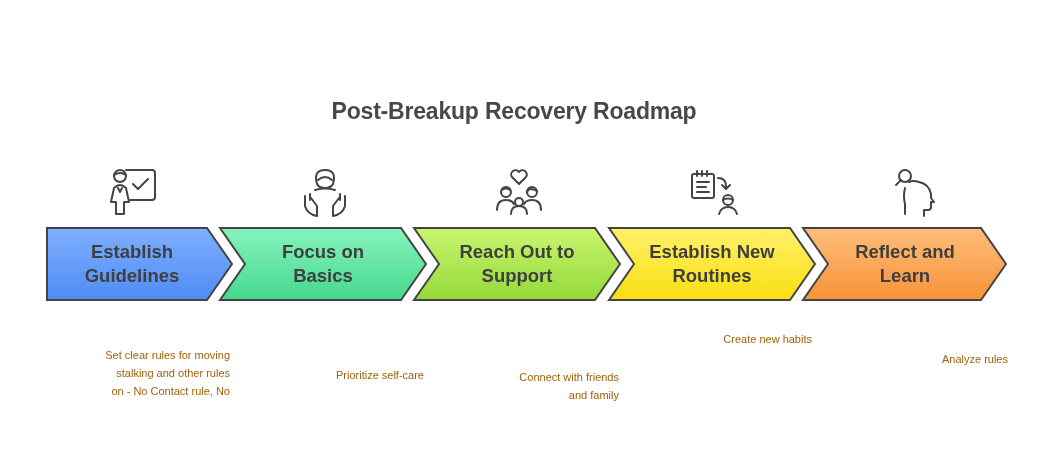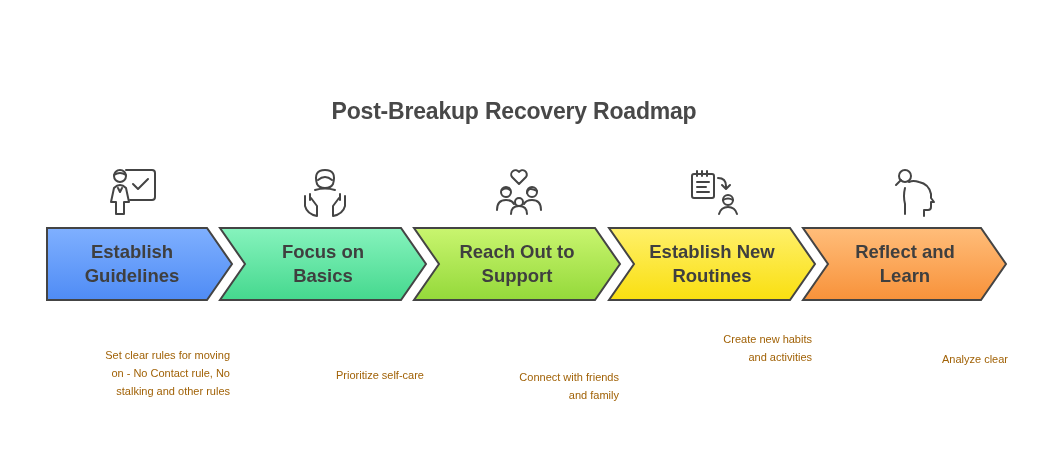"and activities" div { html: <div>and activities</div> -> none }
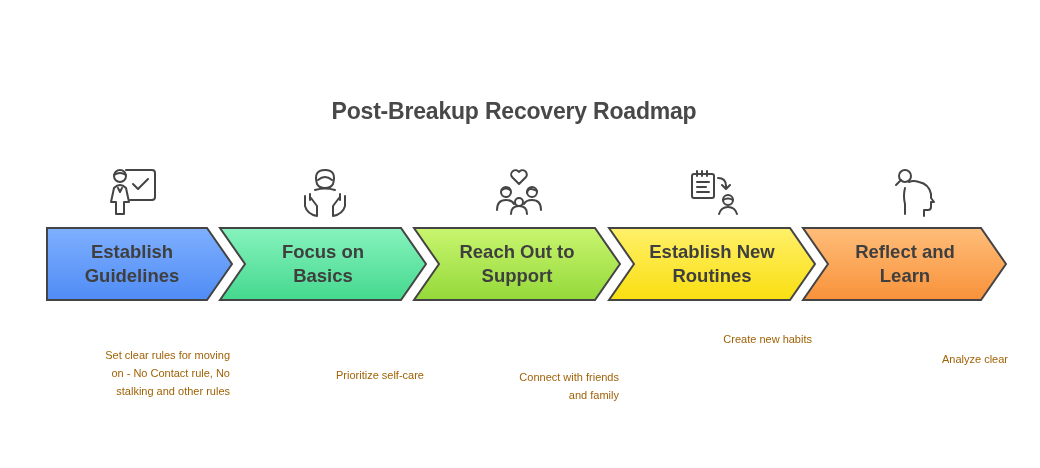"Analyze clear" div { text: clear -> rules }
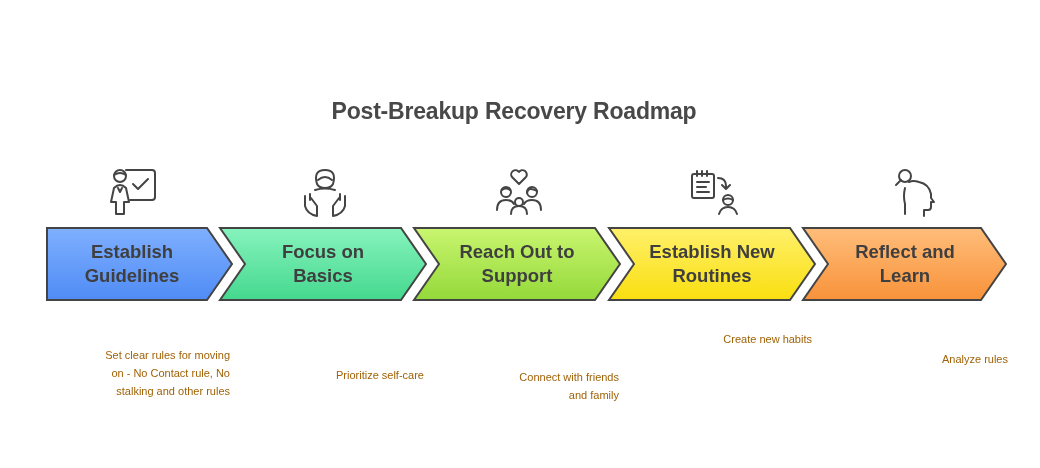"on - No Contact rule," div { order: before "stalking and other rules" -> after "stalking and other rules" }
